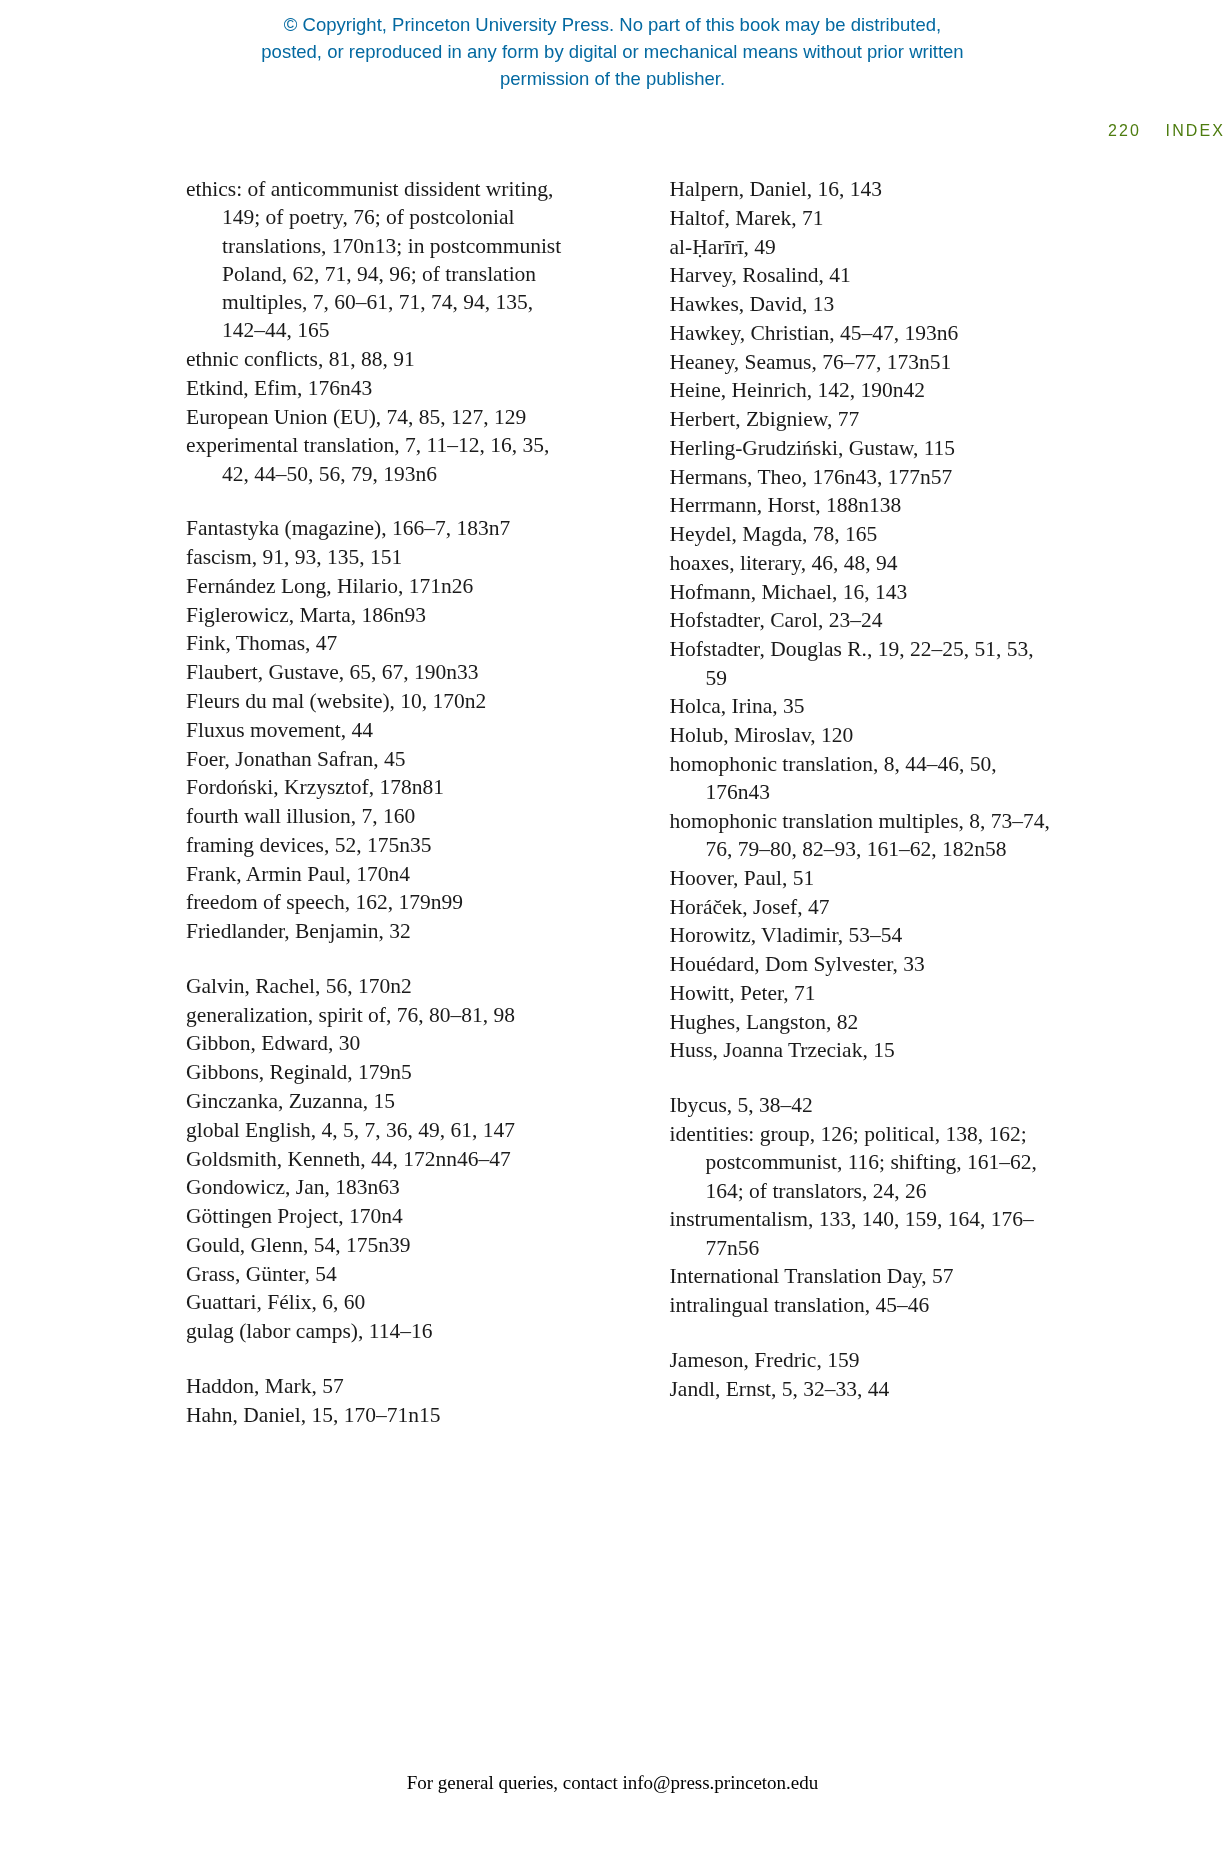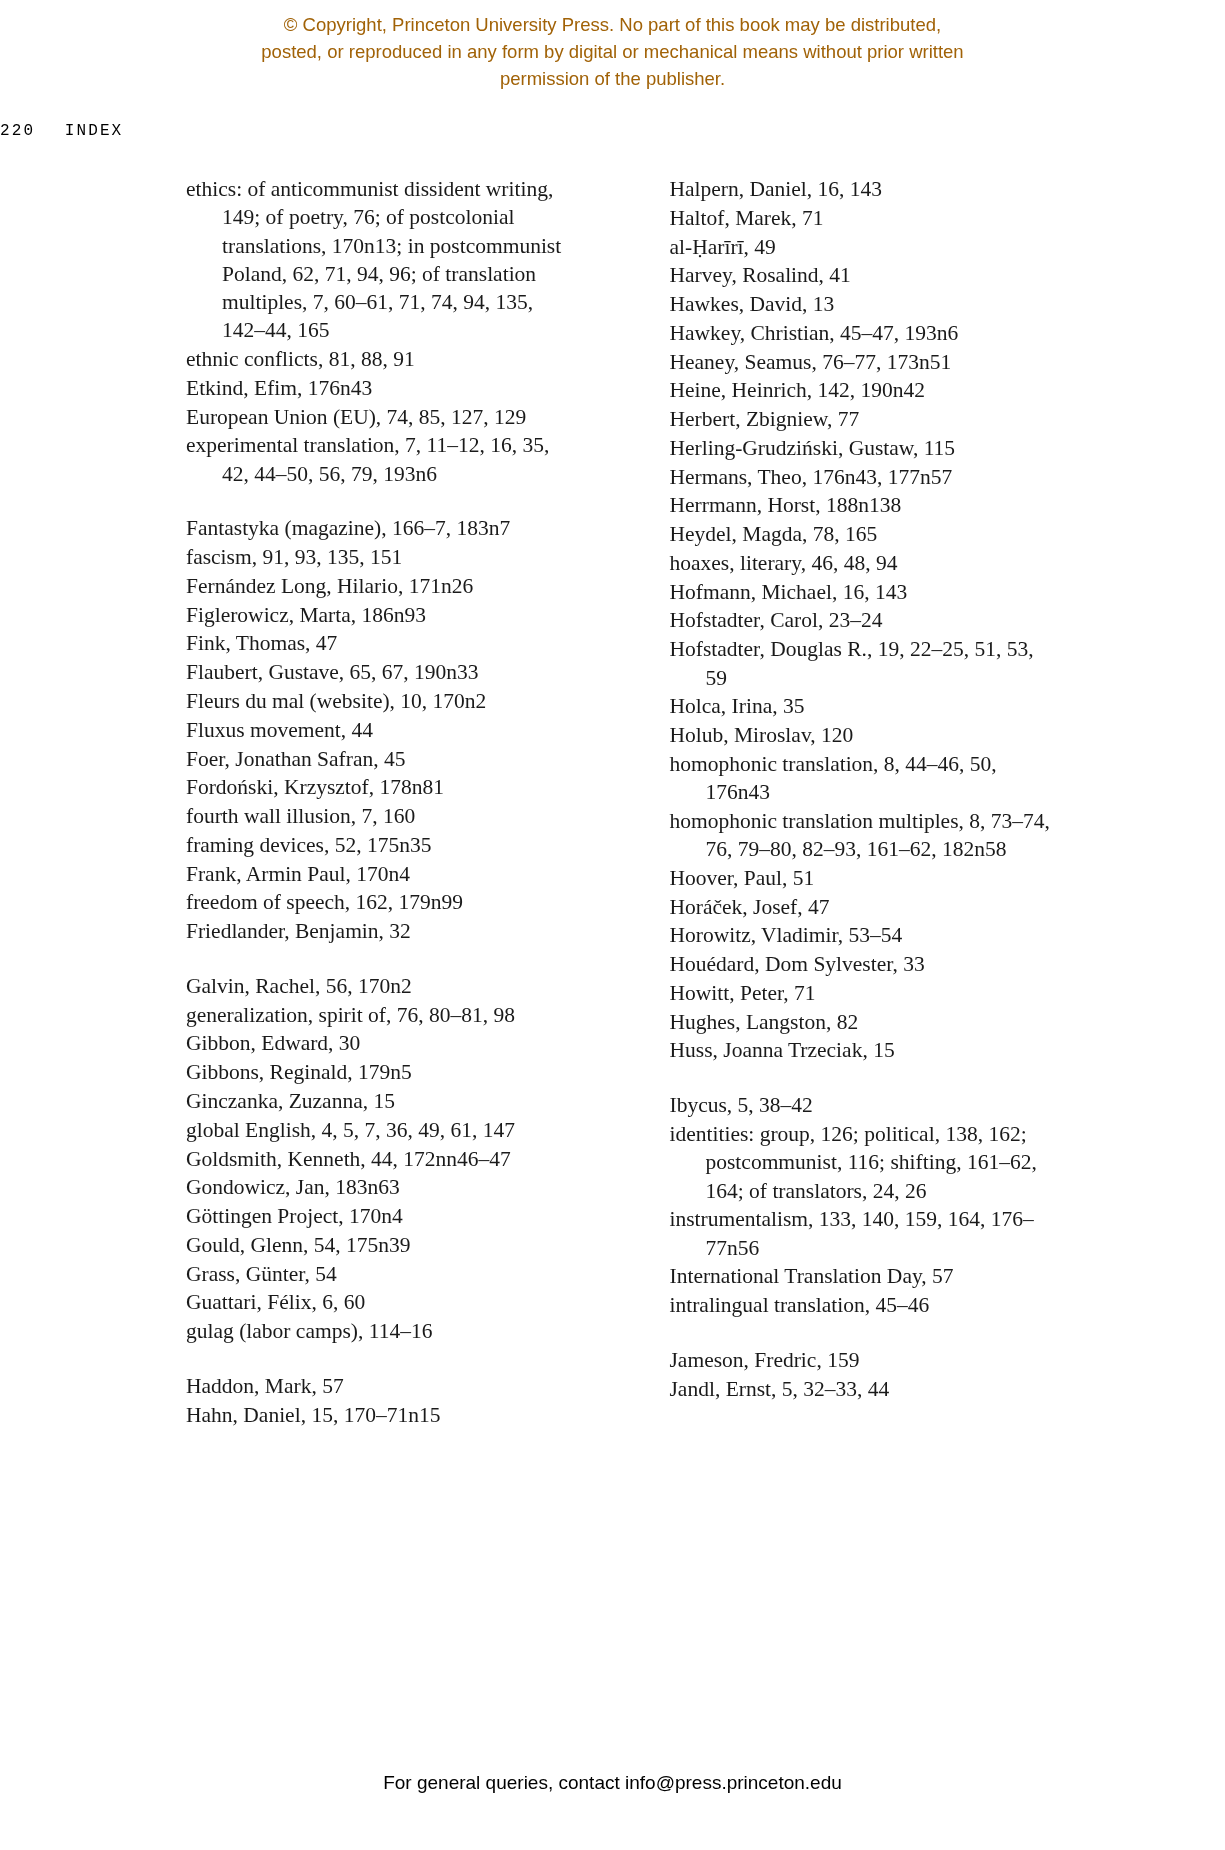"© Copyright, Princeton University Press." .copyright { color: #a16207 -> #0369a1 }
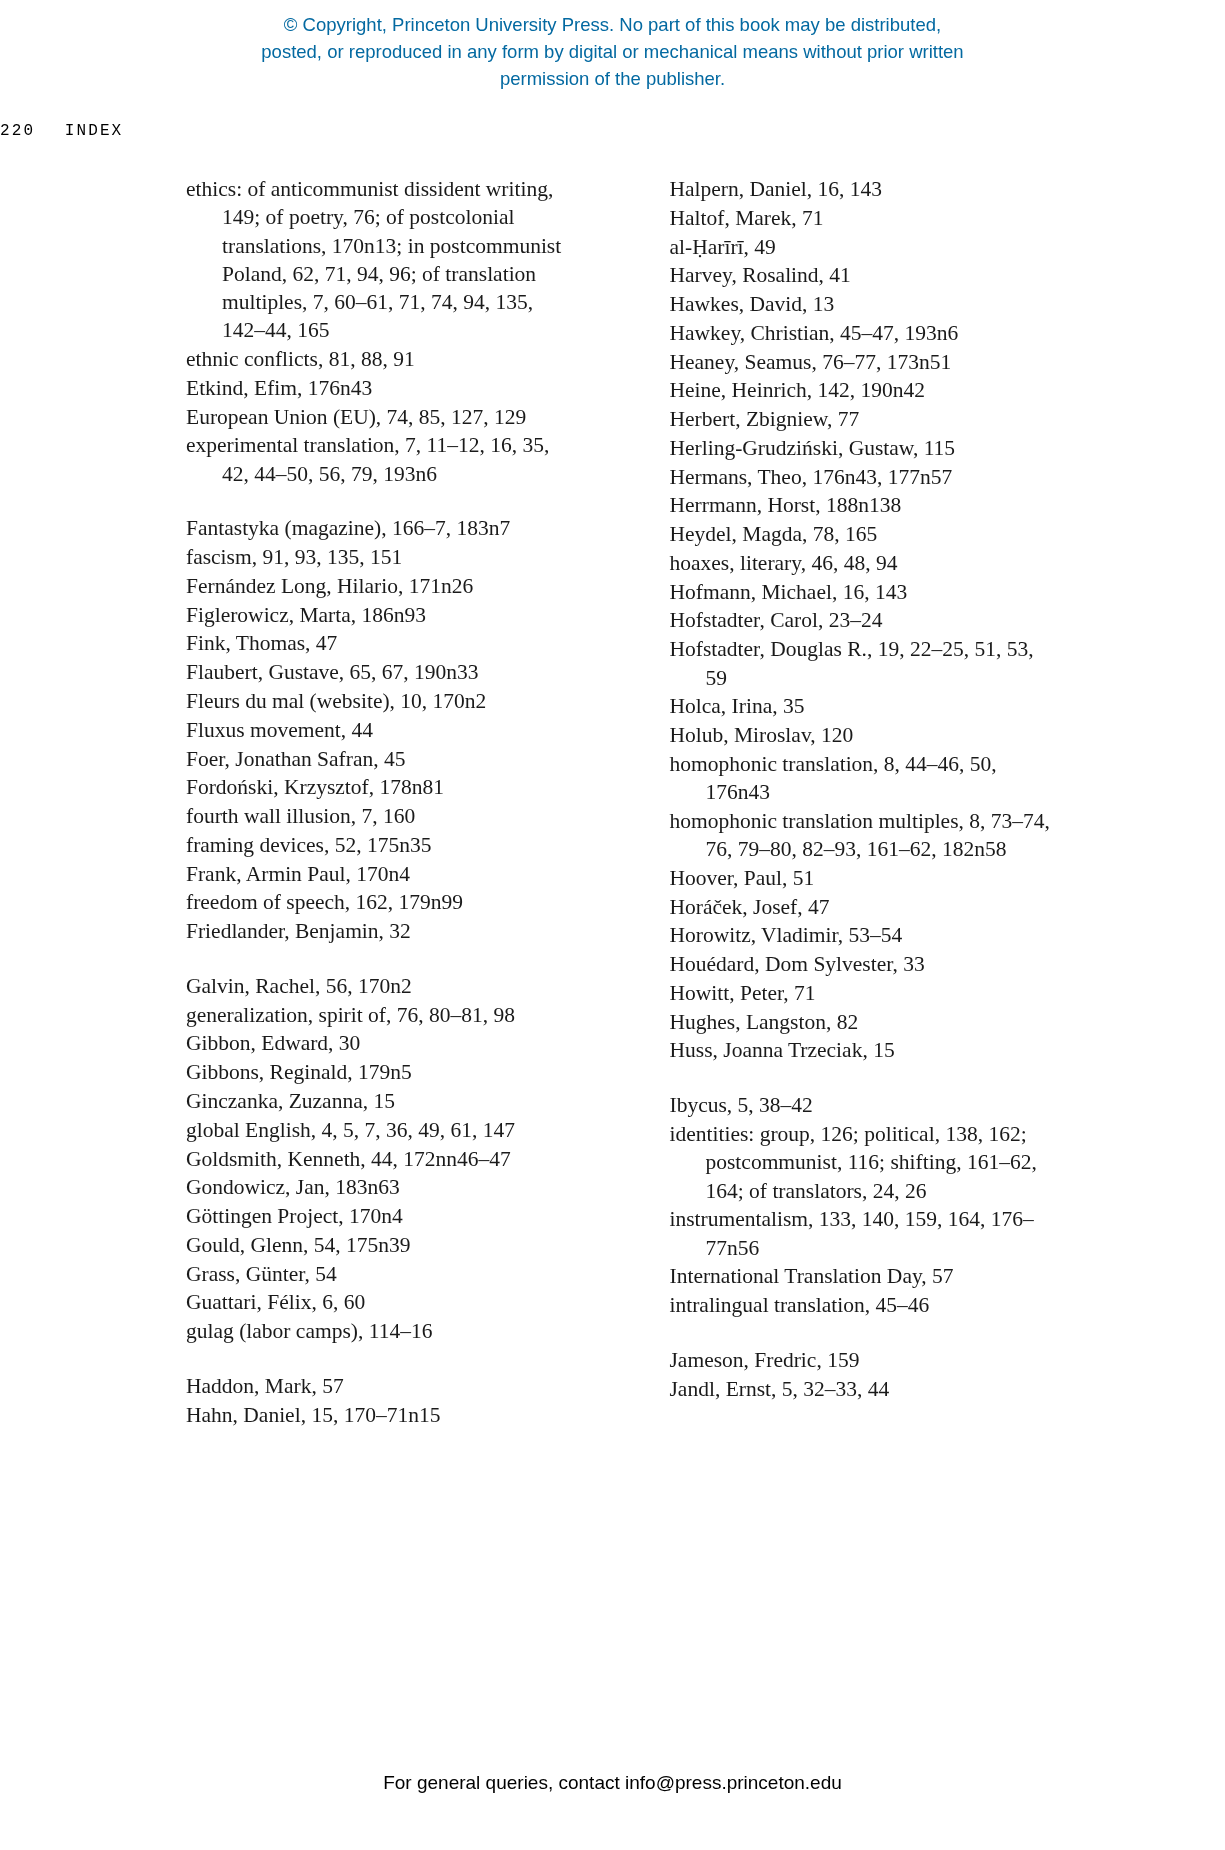"220 INDEX" .runhead { color: #000000 -> #4d7c0f; font-family: Liberation Mono, monospace -> Liberation Sans, sans-serif; text-align: left -> right }
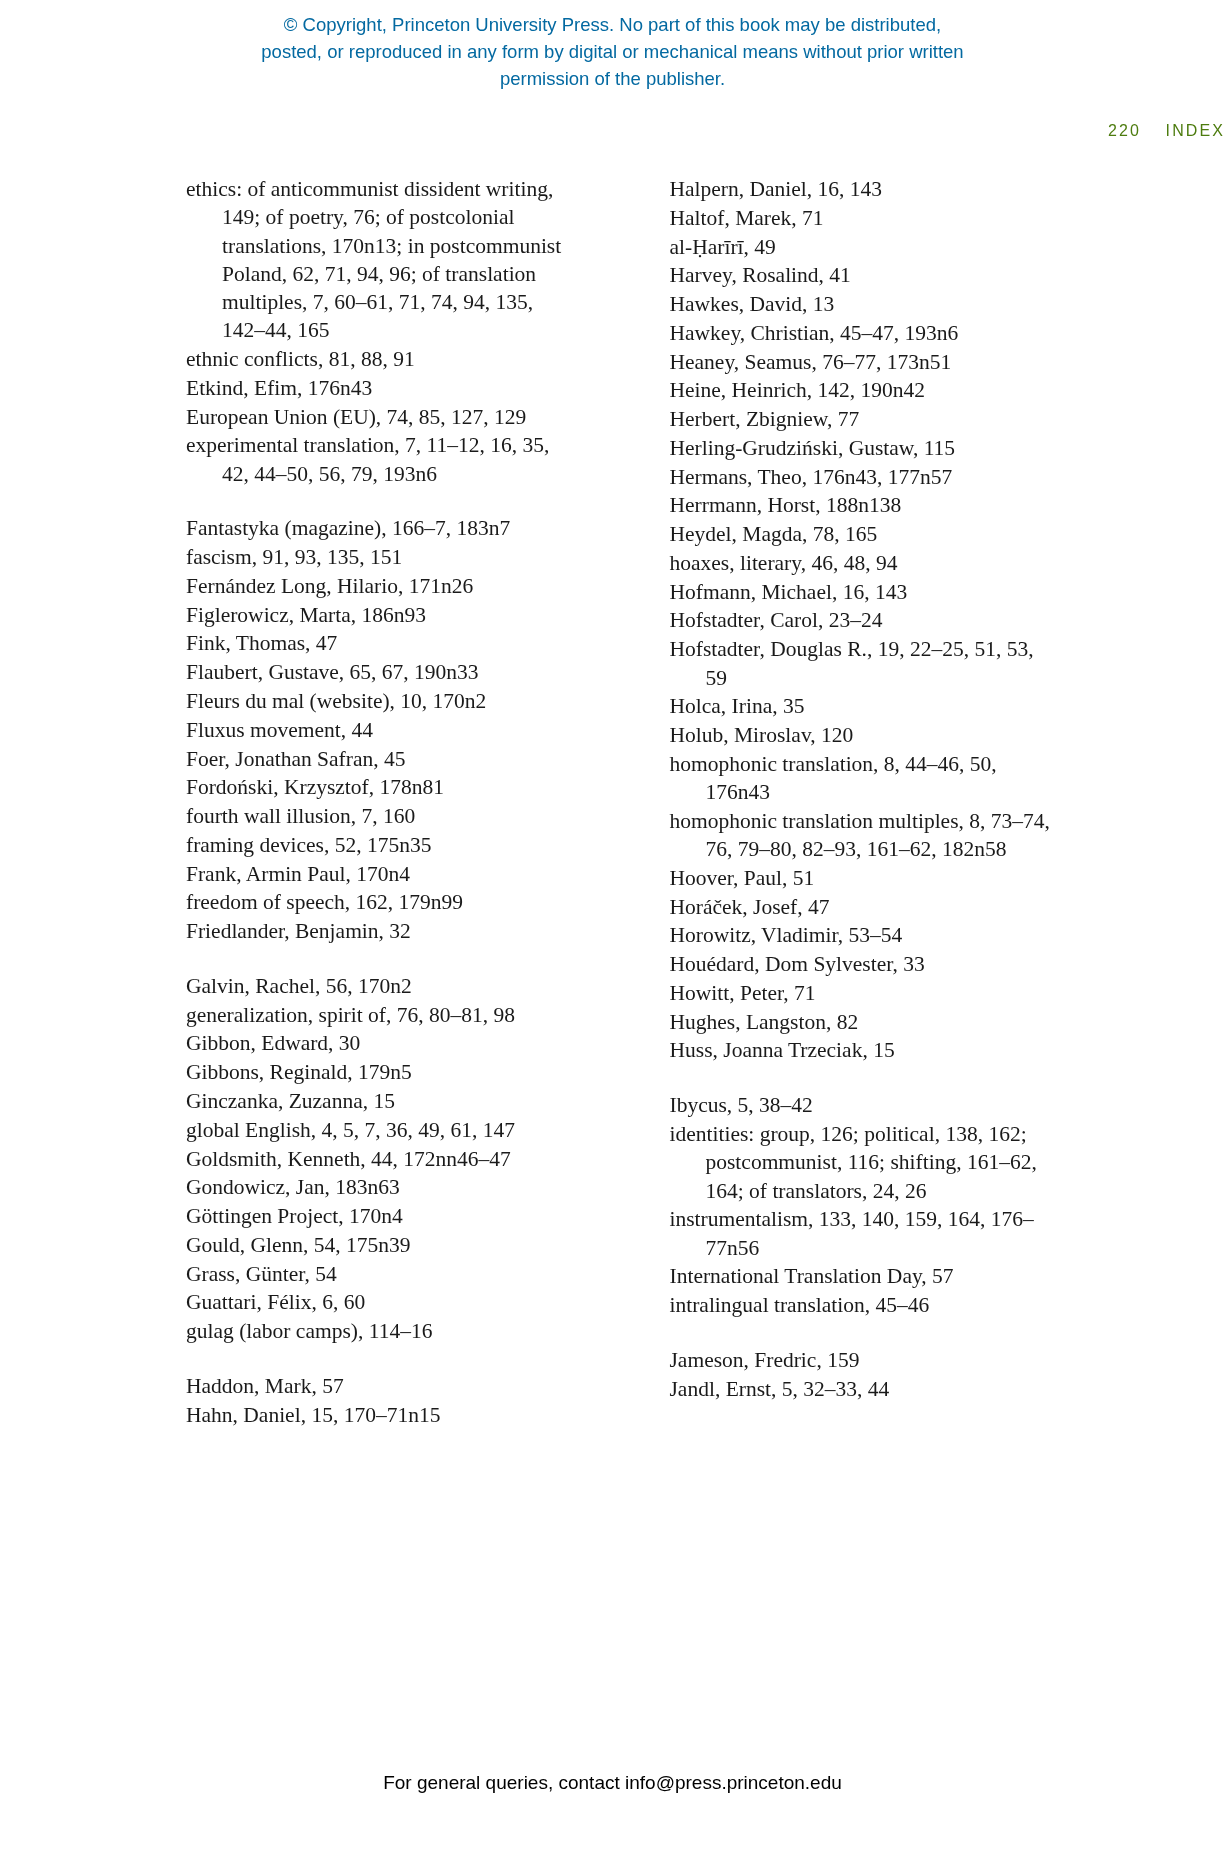"For general queries, contact" .footer { font-family: Liberation Sans, sans-serif -> Liberation Serif, serif }
